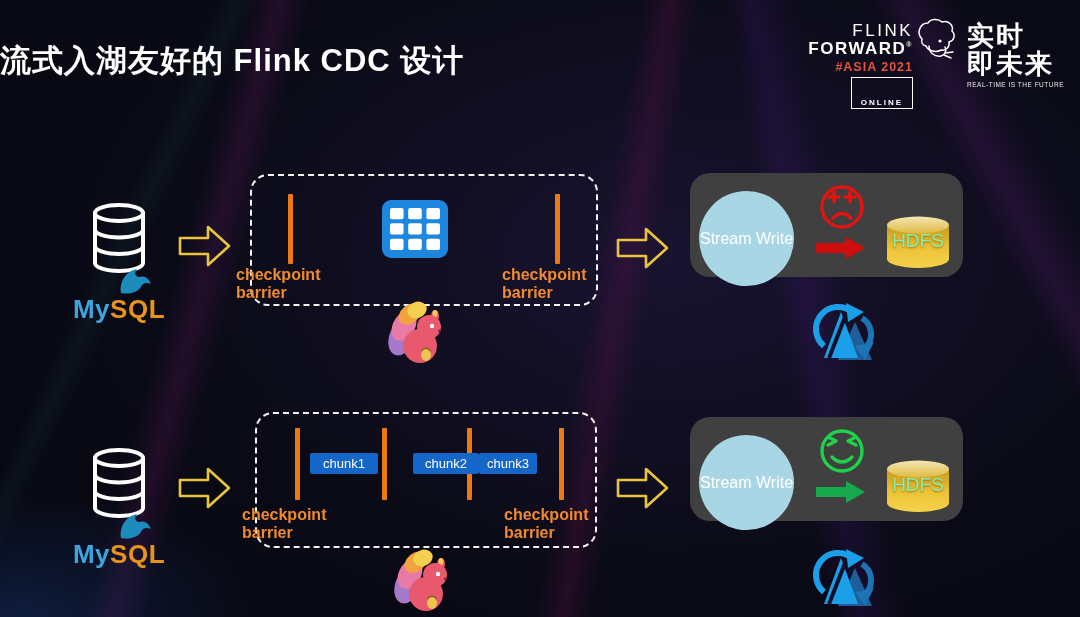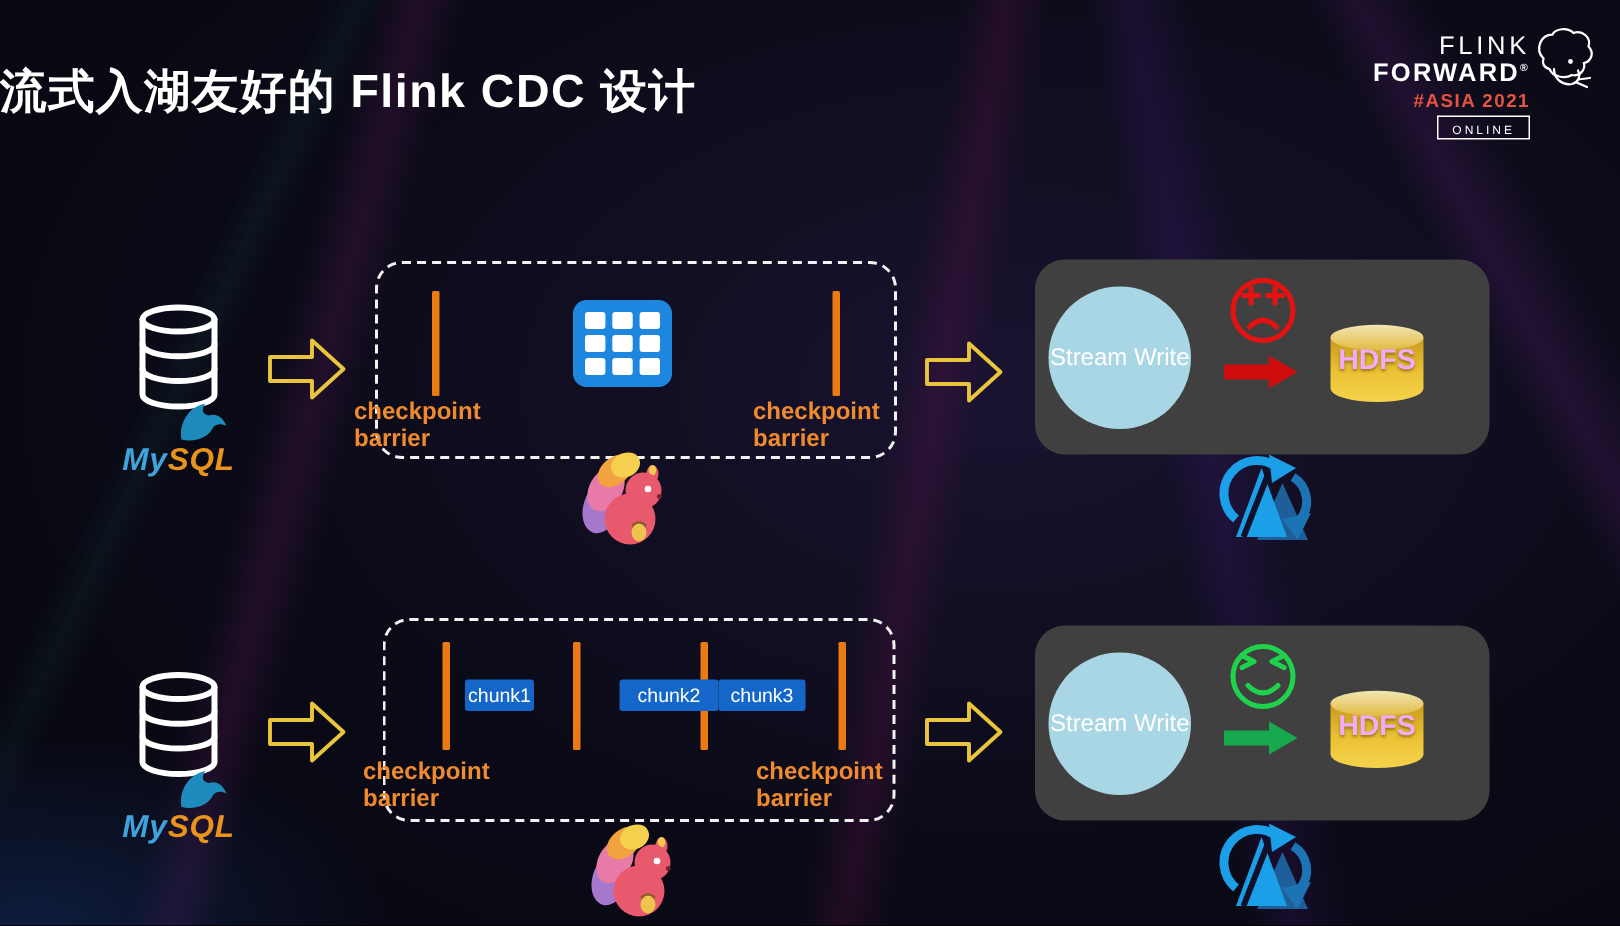"实时" div.brand-right { html: none -> <div> <div>实时</div> <div>即未来</div> <div>REAL-TIME IS THE FUTURE</div> </div> }
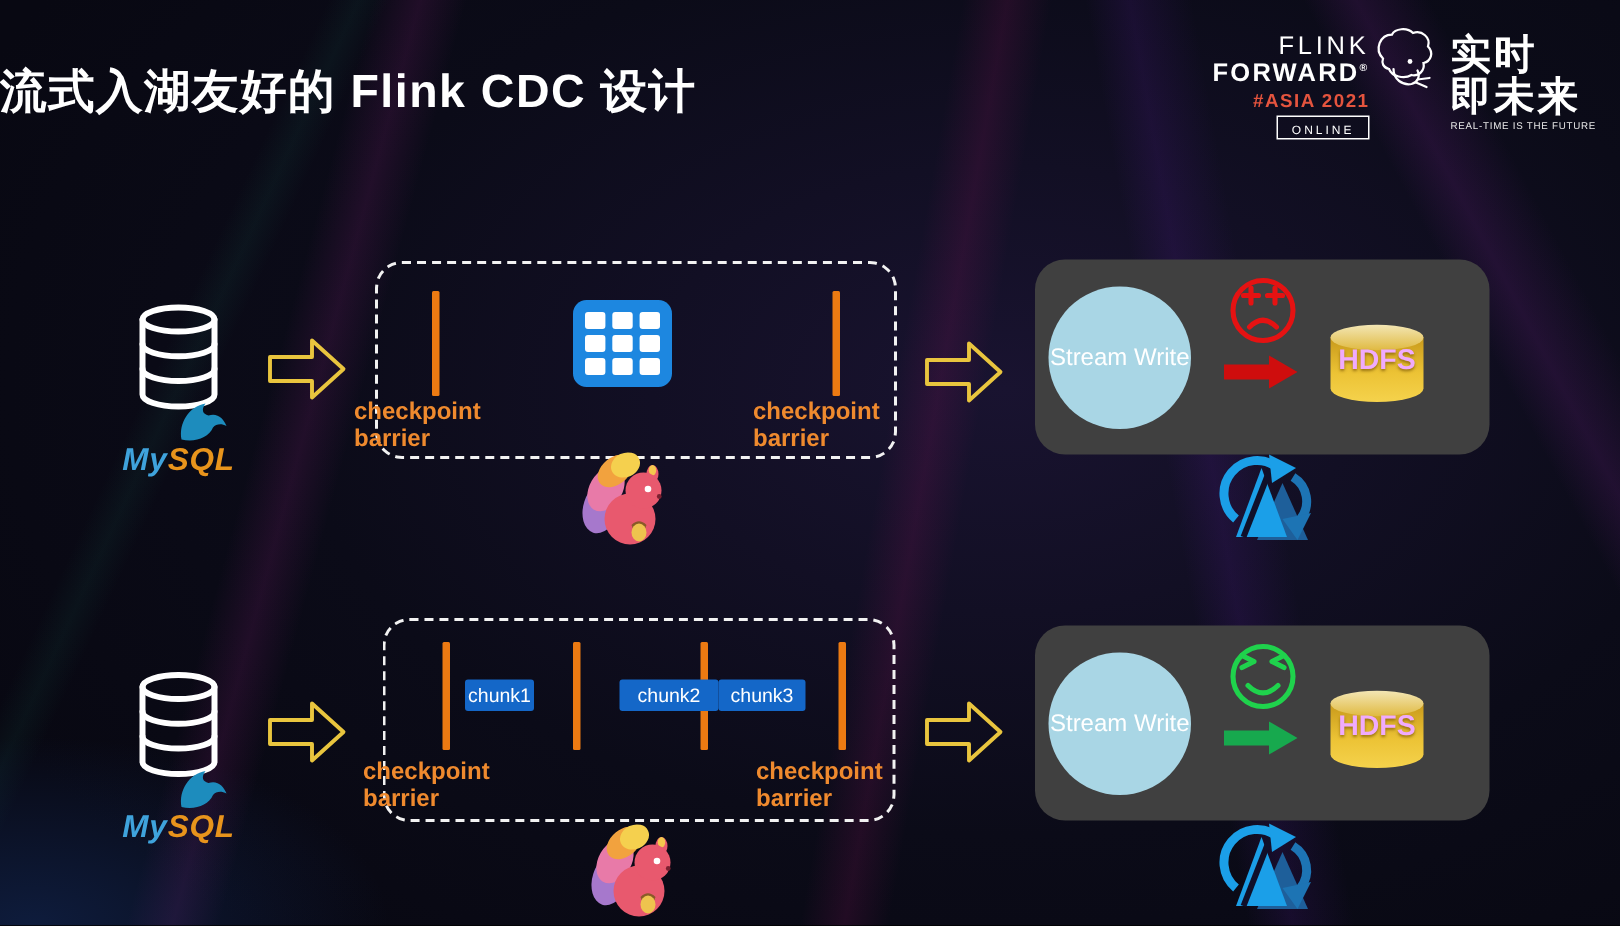"ONLINE" .brand-online { font-weight: normal -> bold; padding: 4px 9px 1px 9px -> 20px 9px 1px 9px }
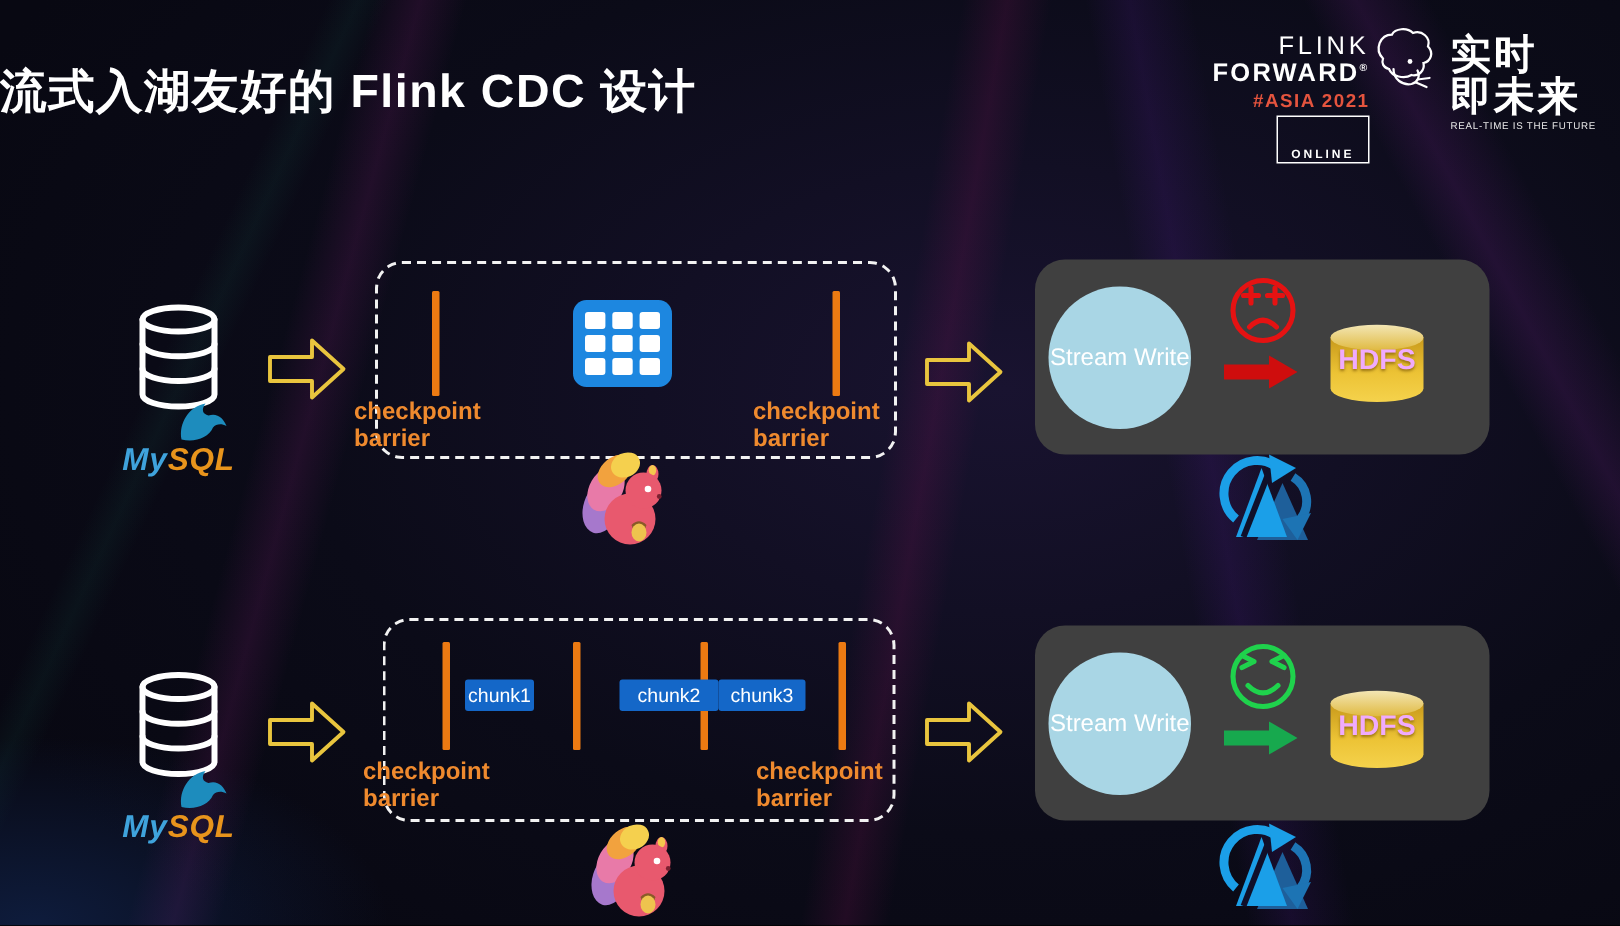"Stream Write" .panel { height: 130px -> 104px; padding-left: 30px -> none }
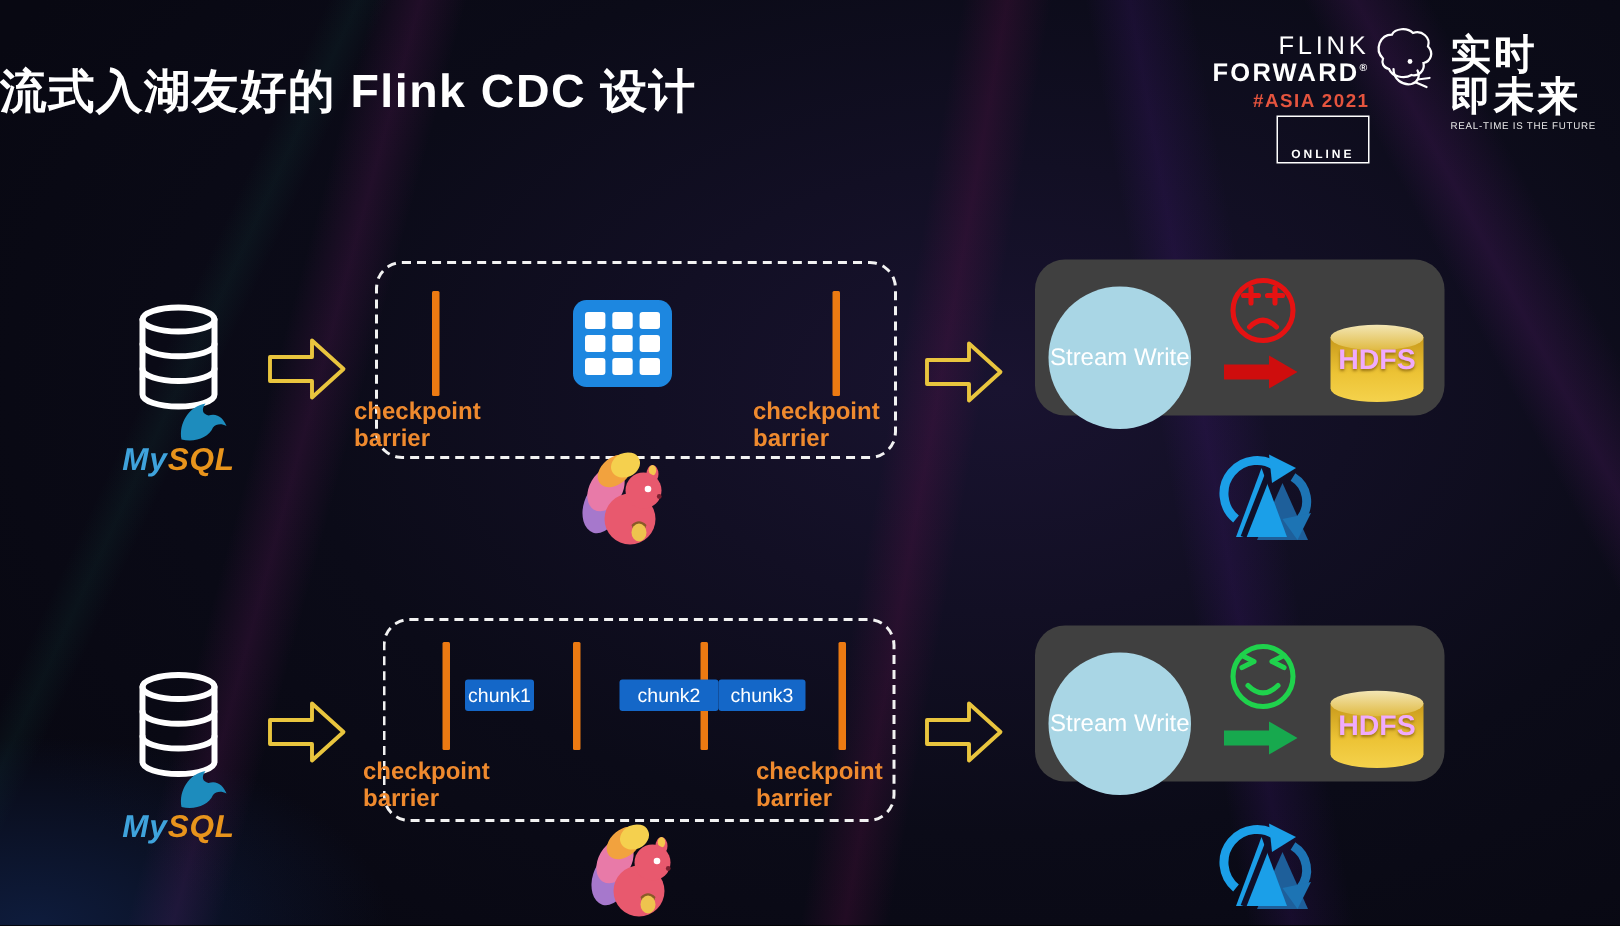"HDFS" .hdfs-label { color: #f0abfc -> #86efac; font-weight: bold -> normal }
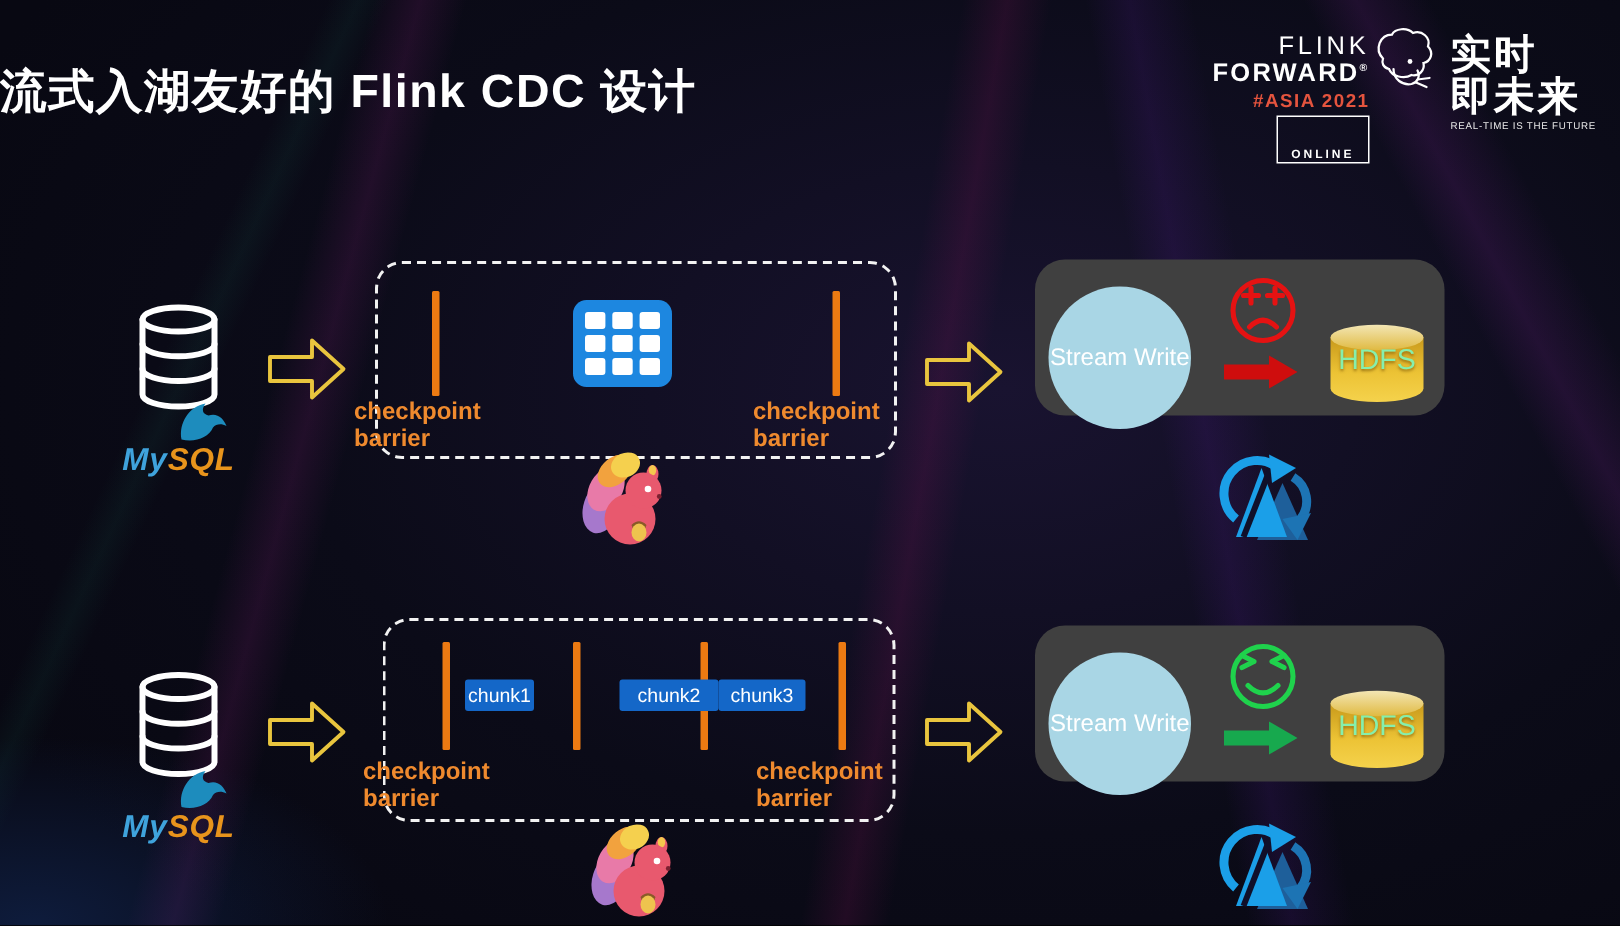"MySQL" .mysql-label { font-size: 21px -> 26px; font-style: italic -> none }
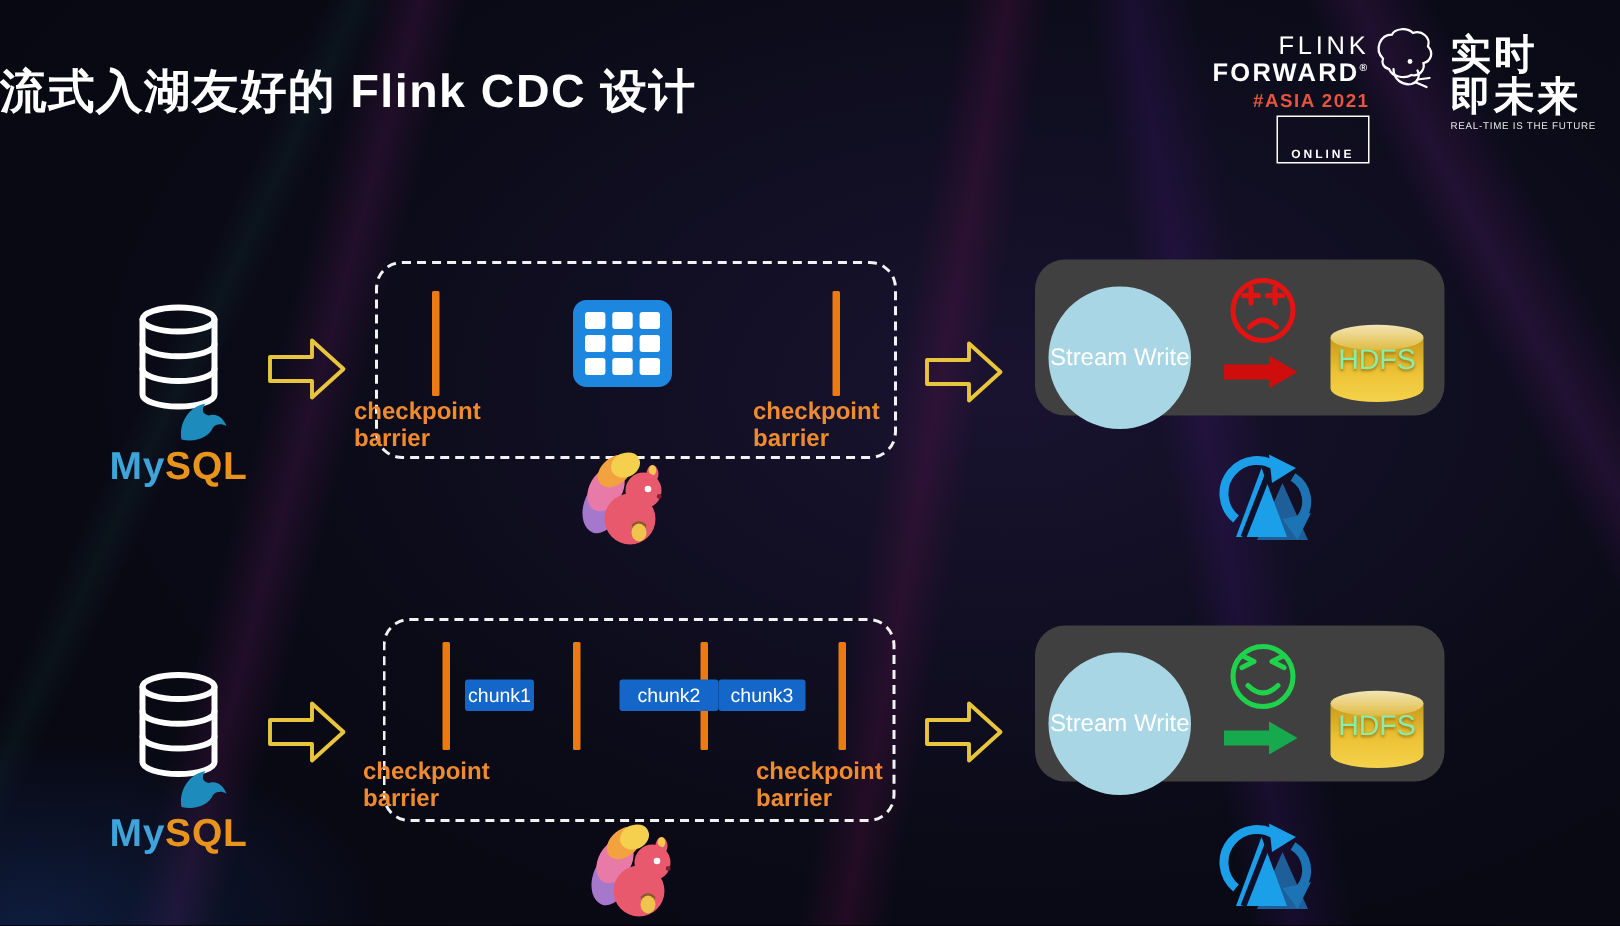"chunk1" div.chunk { width: 46px -> 68px }
